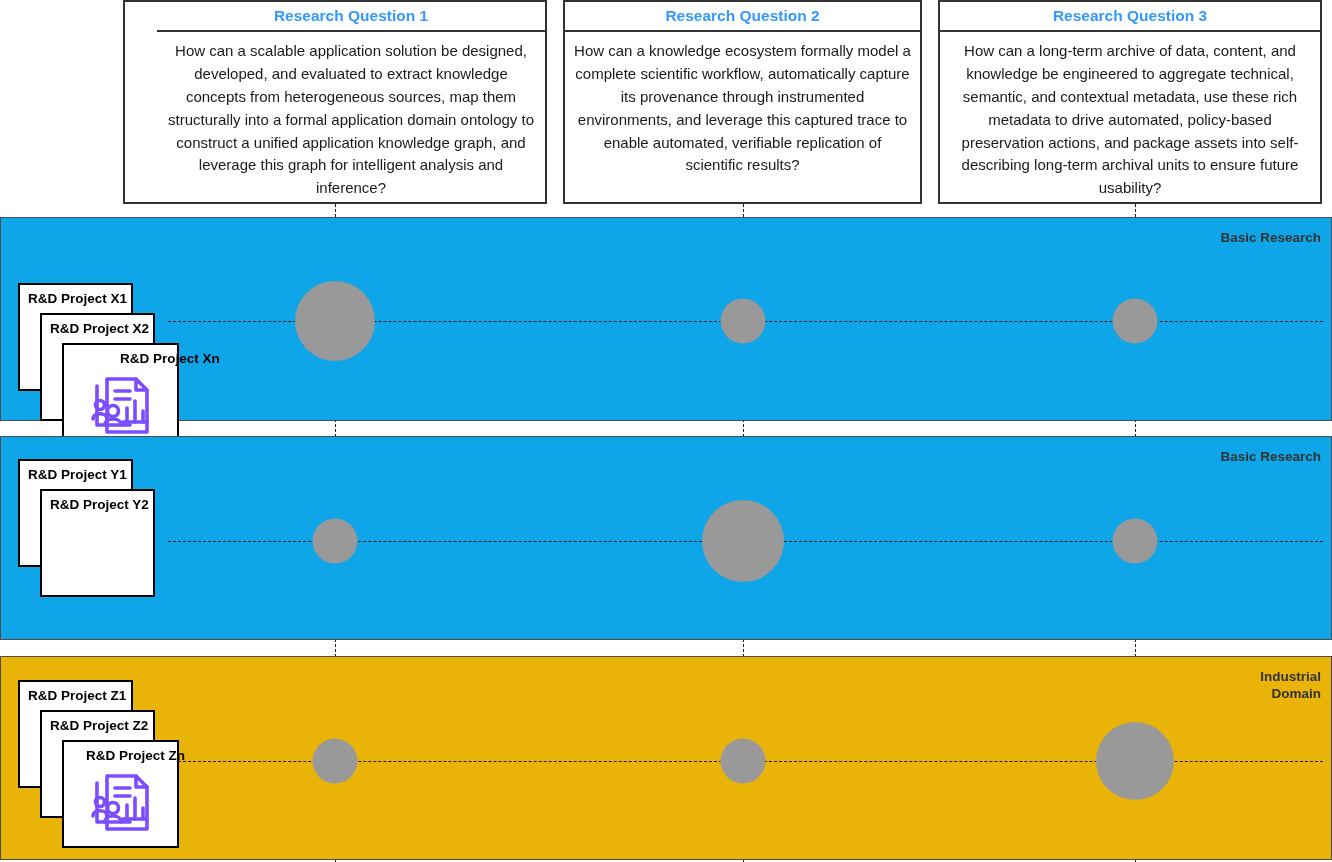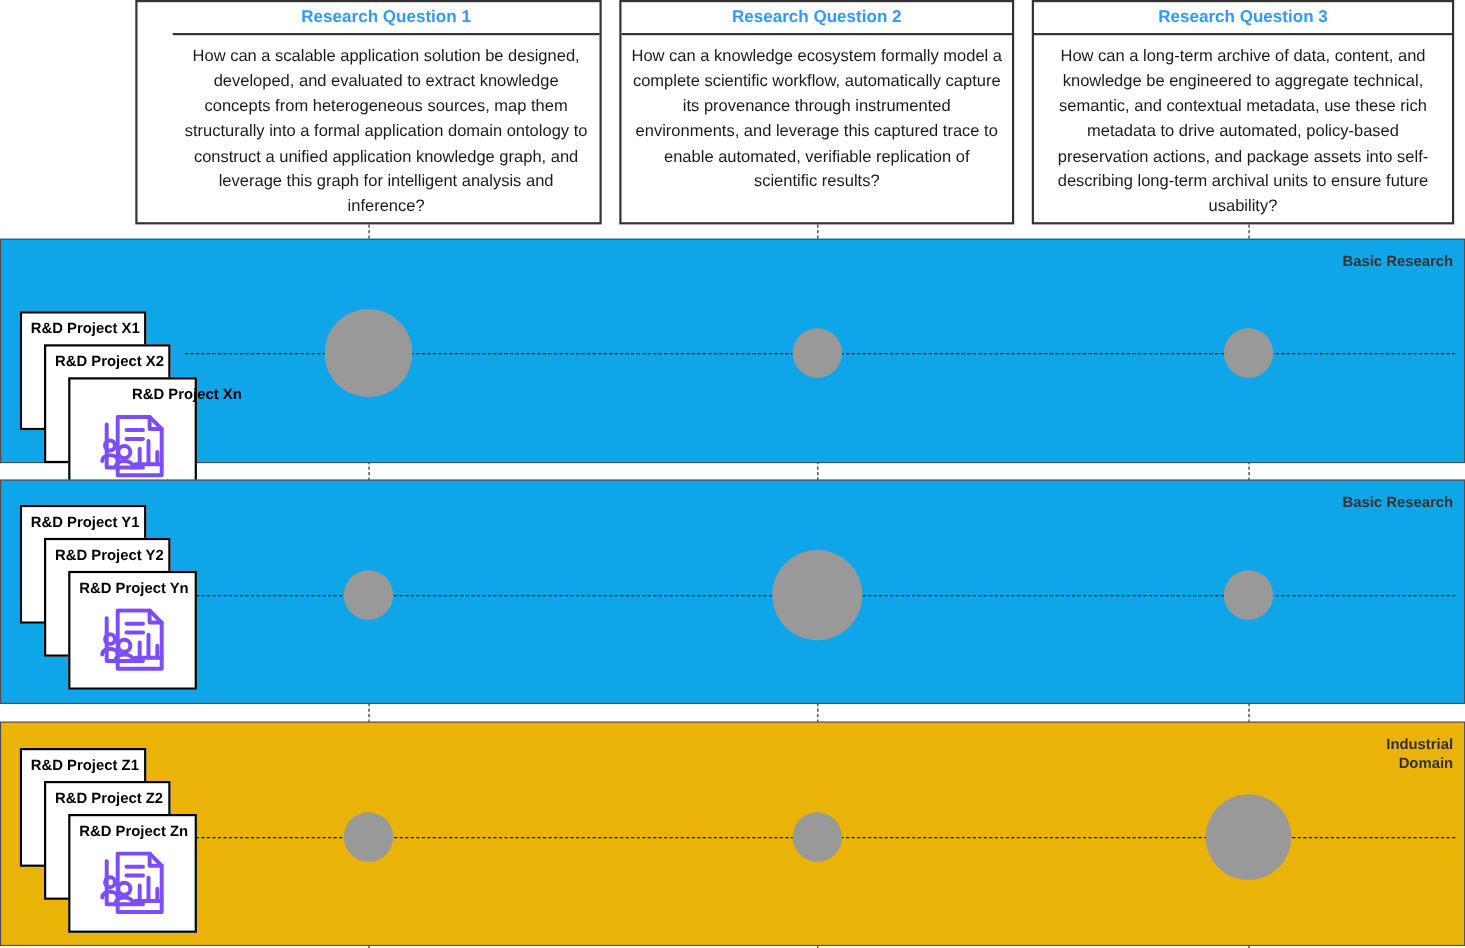"R&D Project Yn" div.card { html: <div> <div>R&amp;D Project Yn</div> <svg> <path></path> <path></path> <path></path> <path></path> <path></path> <circle></circle> <path></path> <circle></circle> <path></path> <path></path> <path></path> <path></path> <path></path> </svg> </div> -> none }
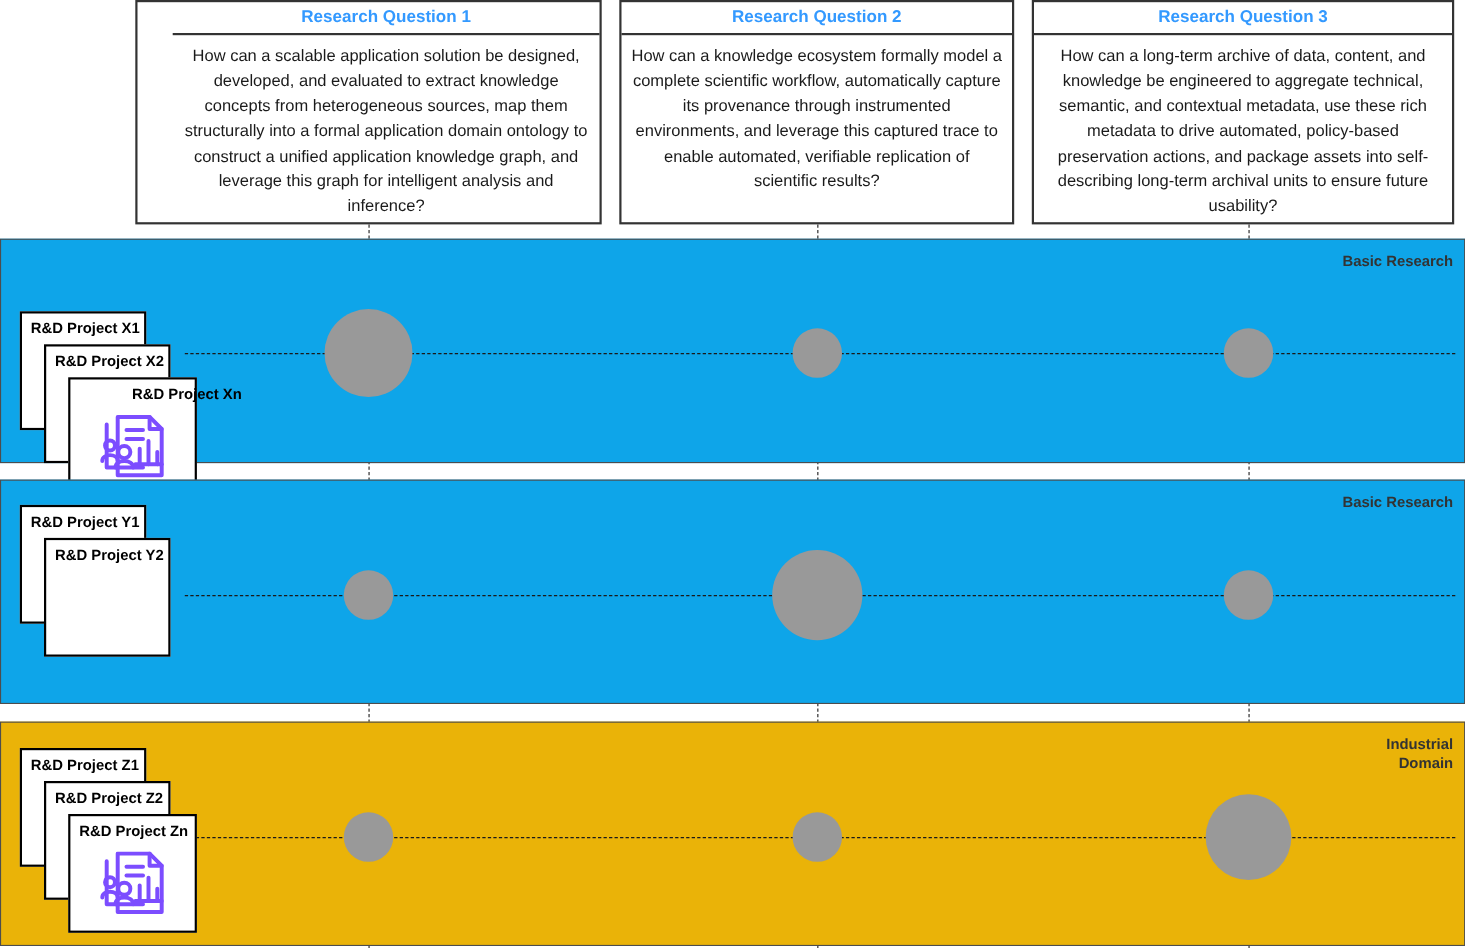"R&D Project Zn" div.card { padding-left: none -> 14px }
